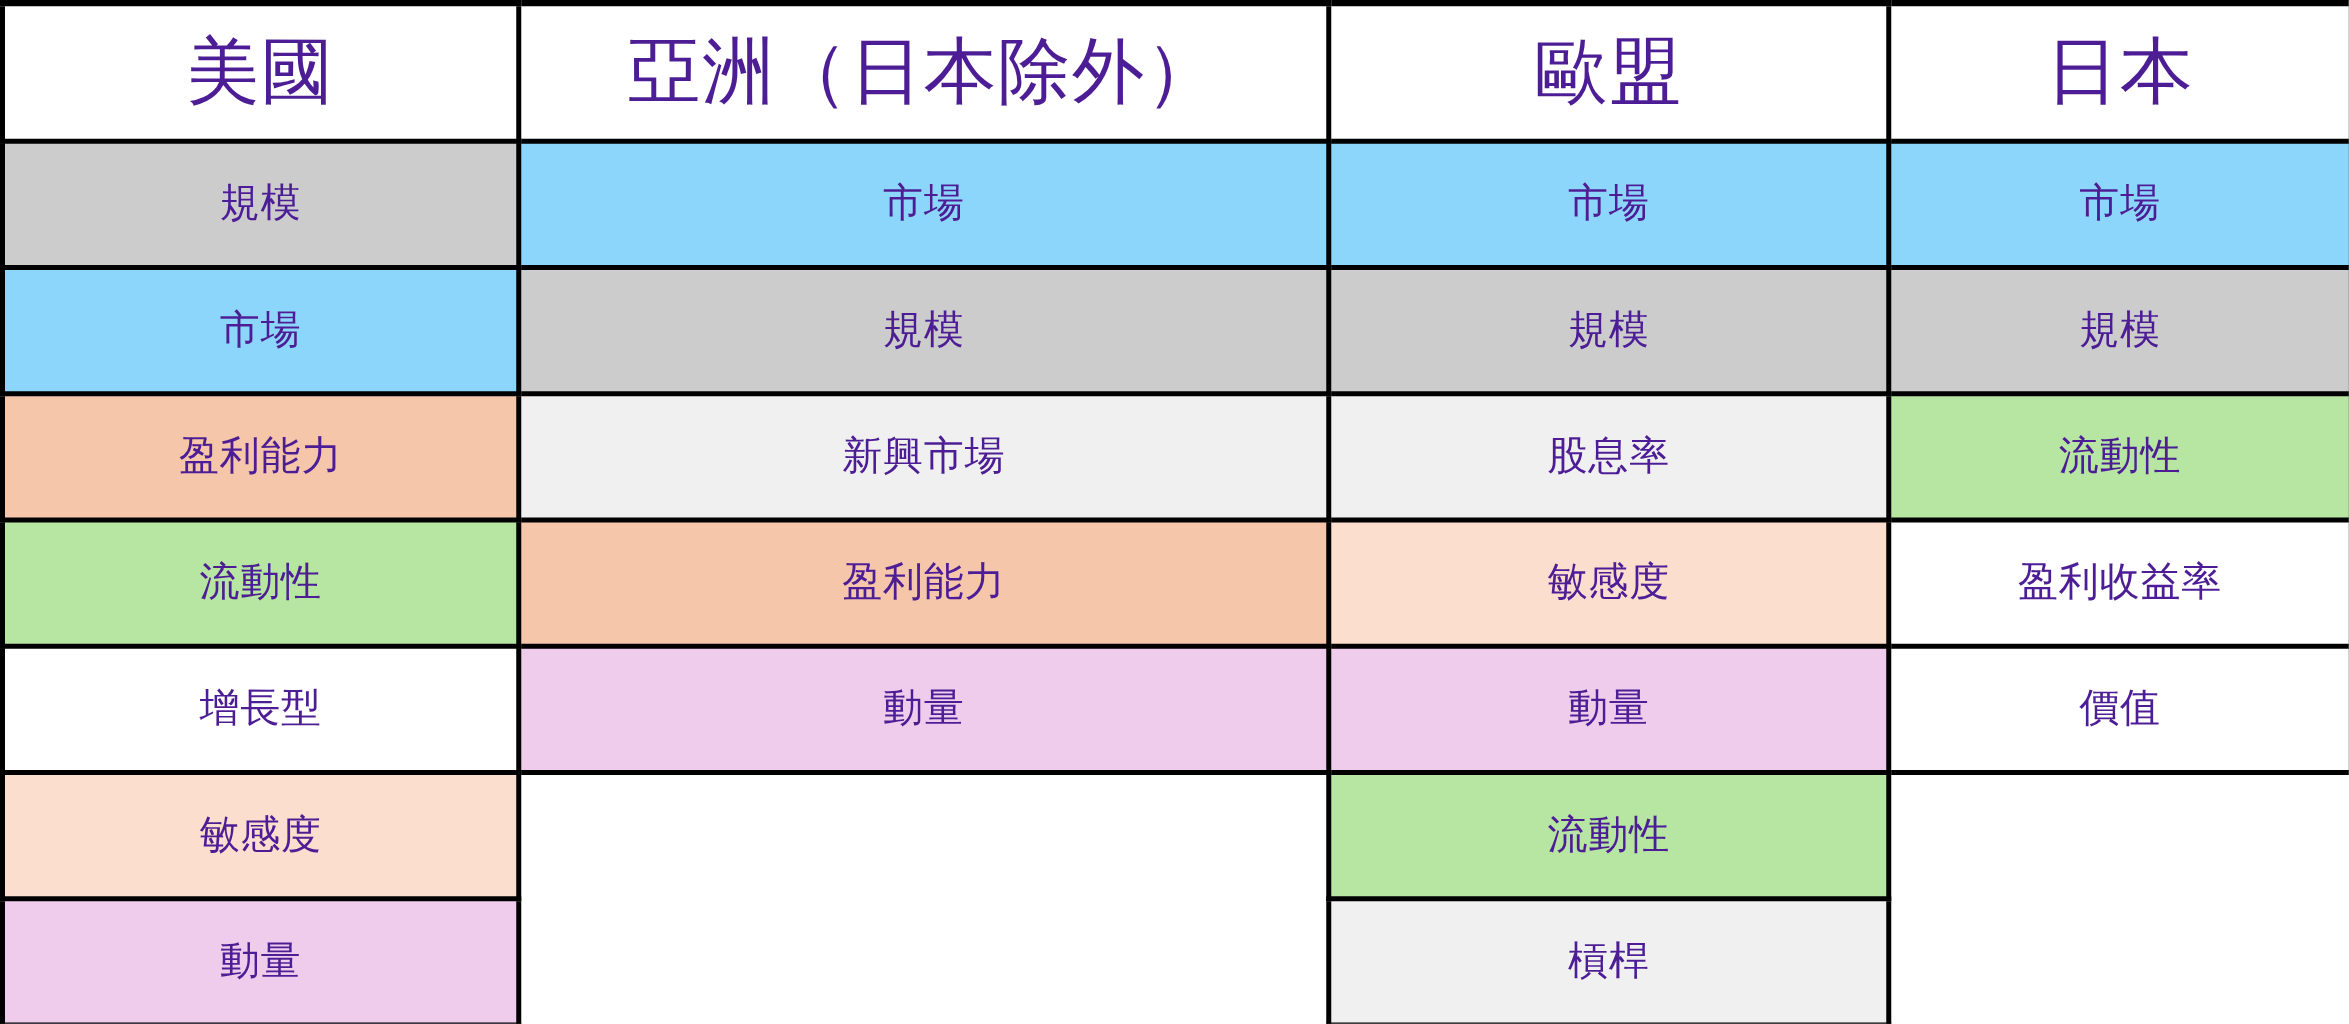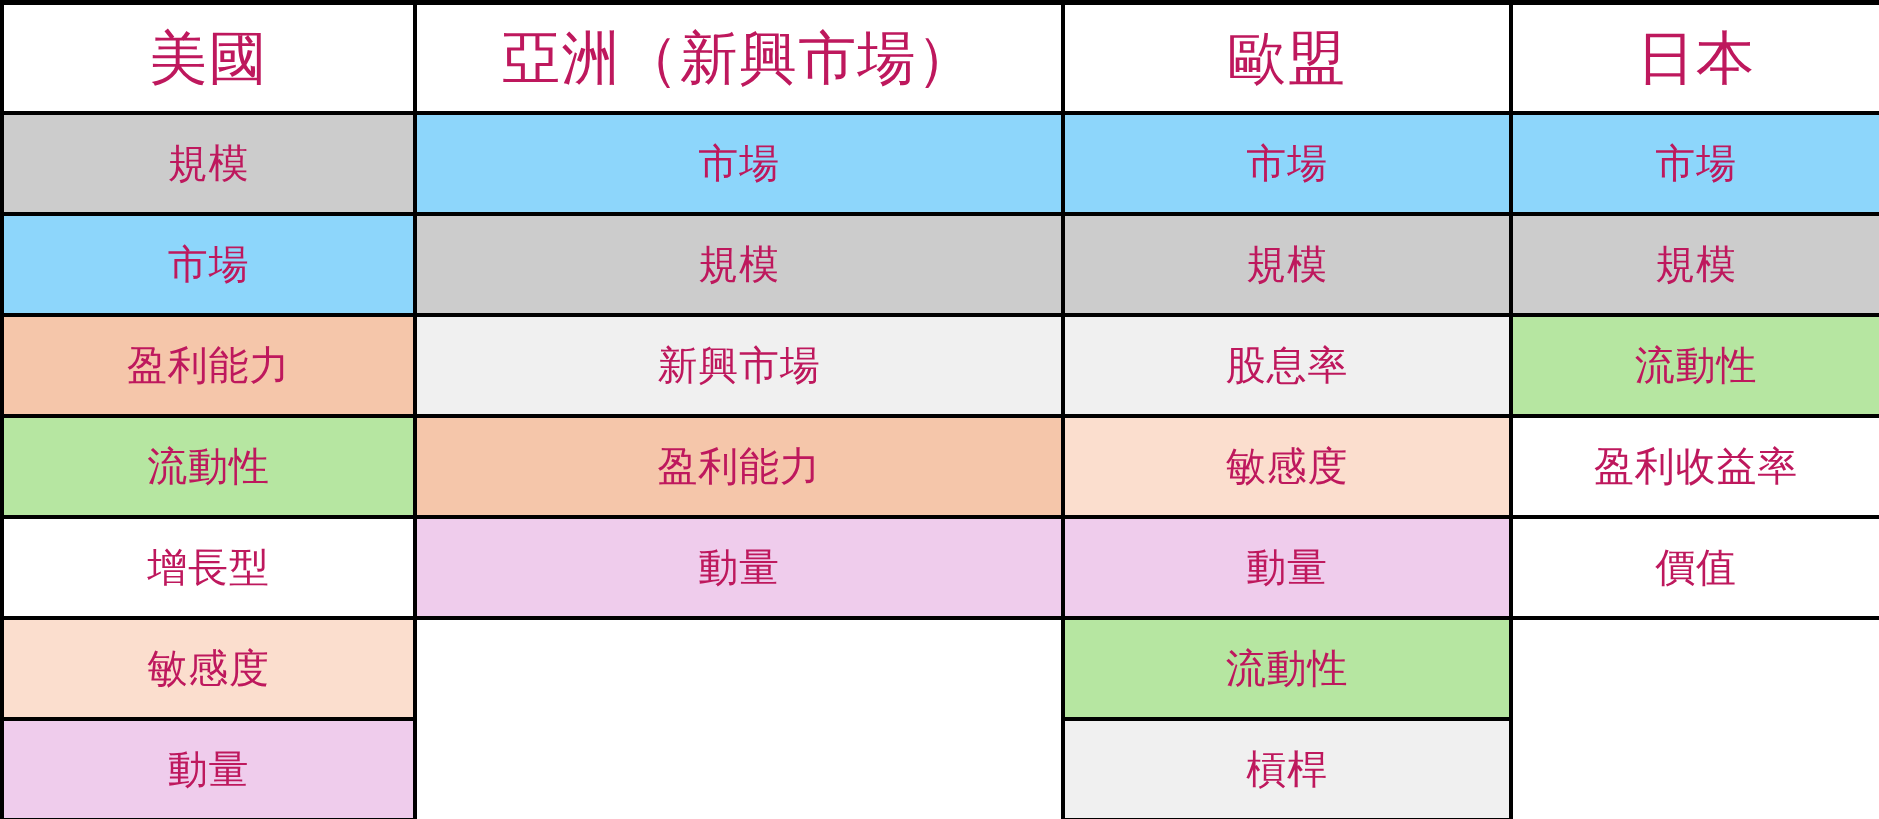"美國" td.cell { color: #be185d -> #4c1d95 }
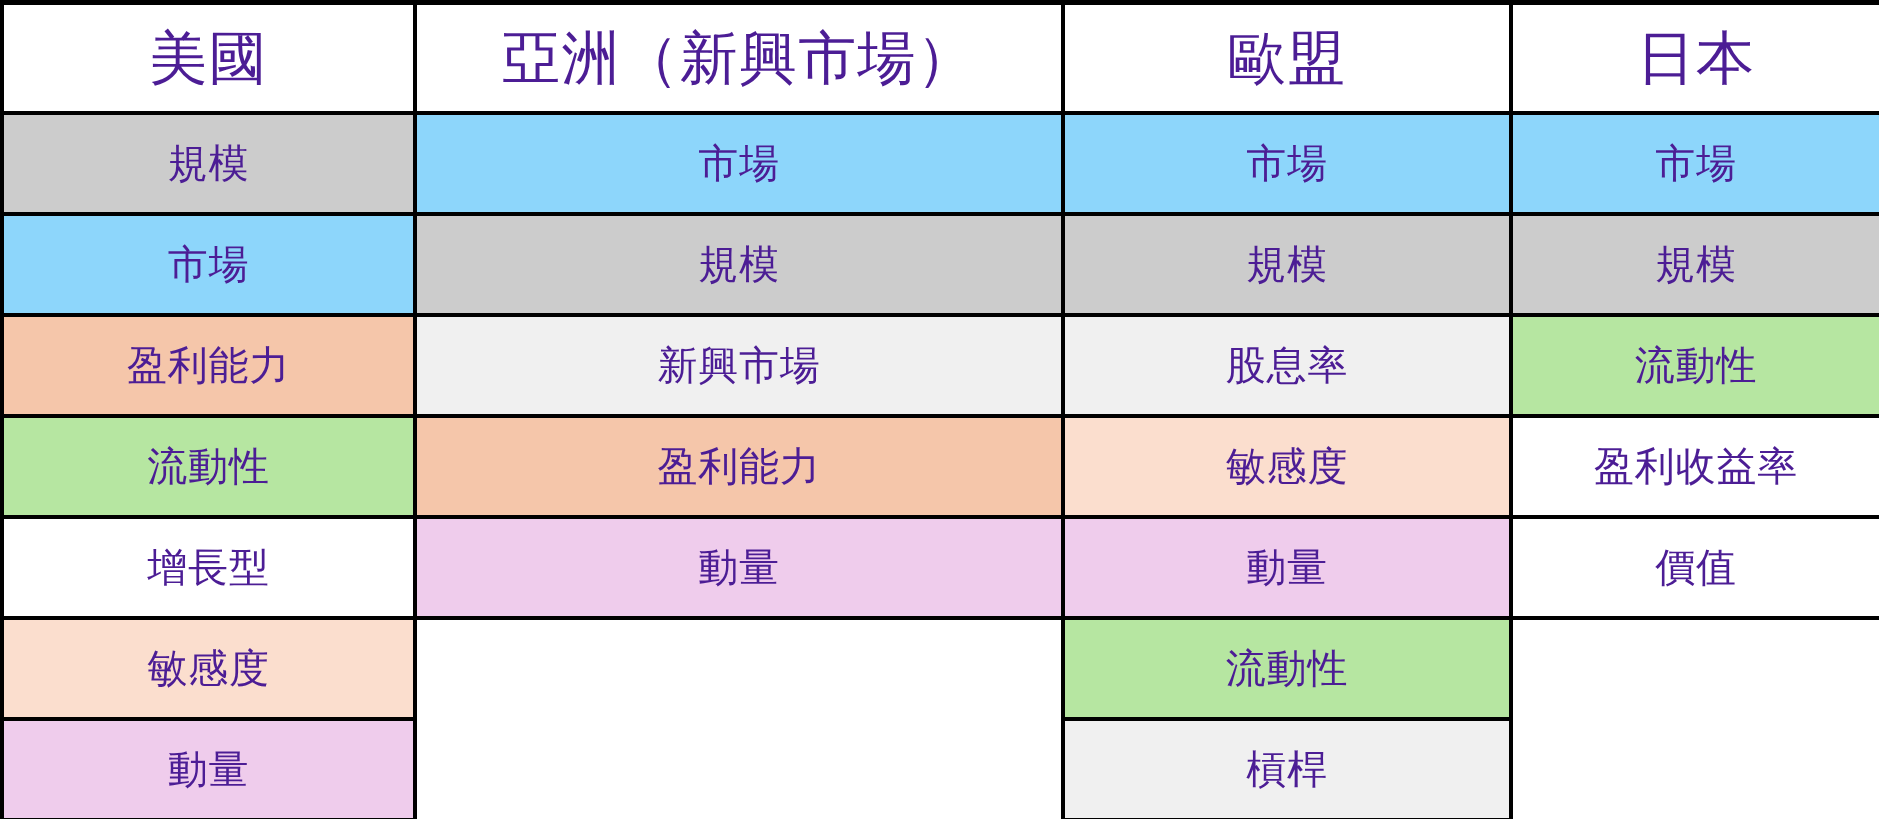"亞洲（新興市場）" td.cell { text: 新興市場 -> 日本除外 }
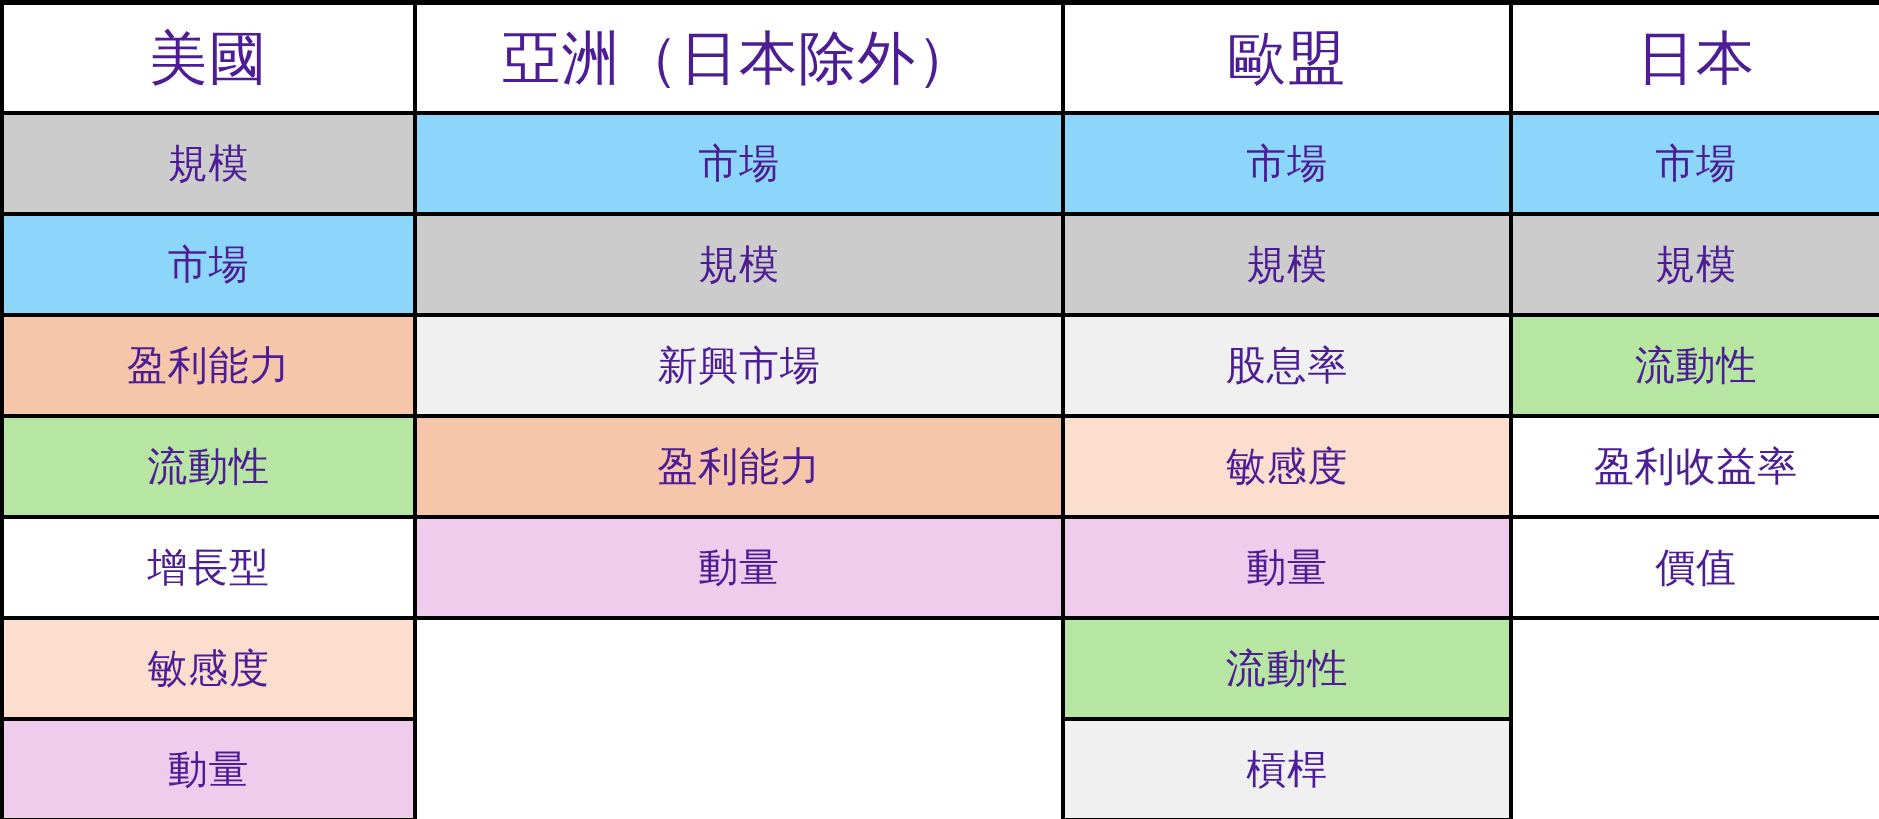"規模" td.body-cell { font-size: 40px -> 32px }
